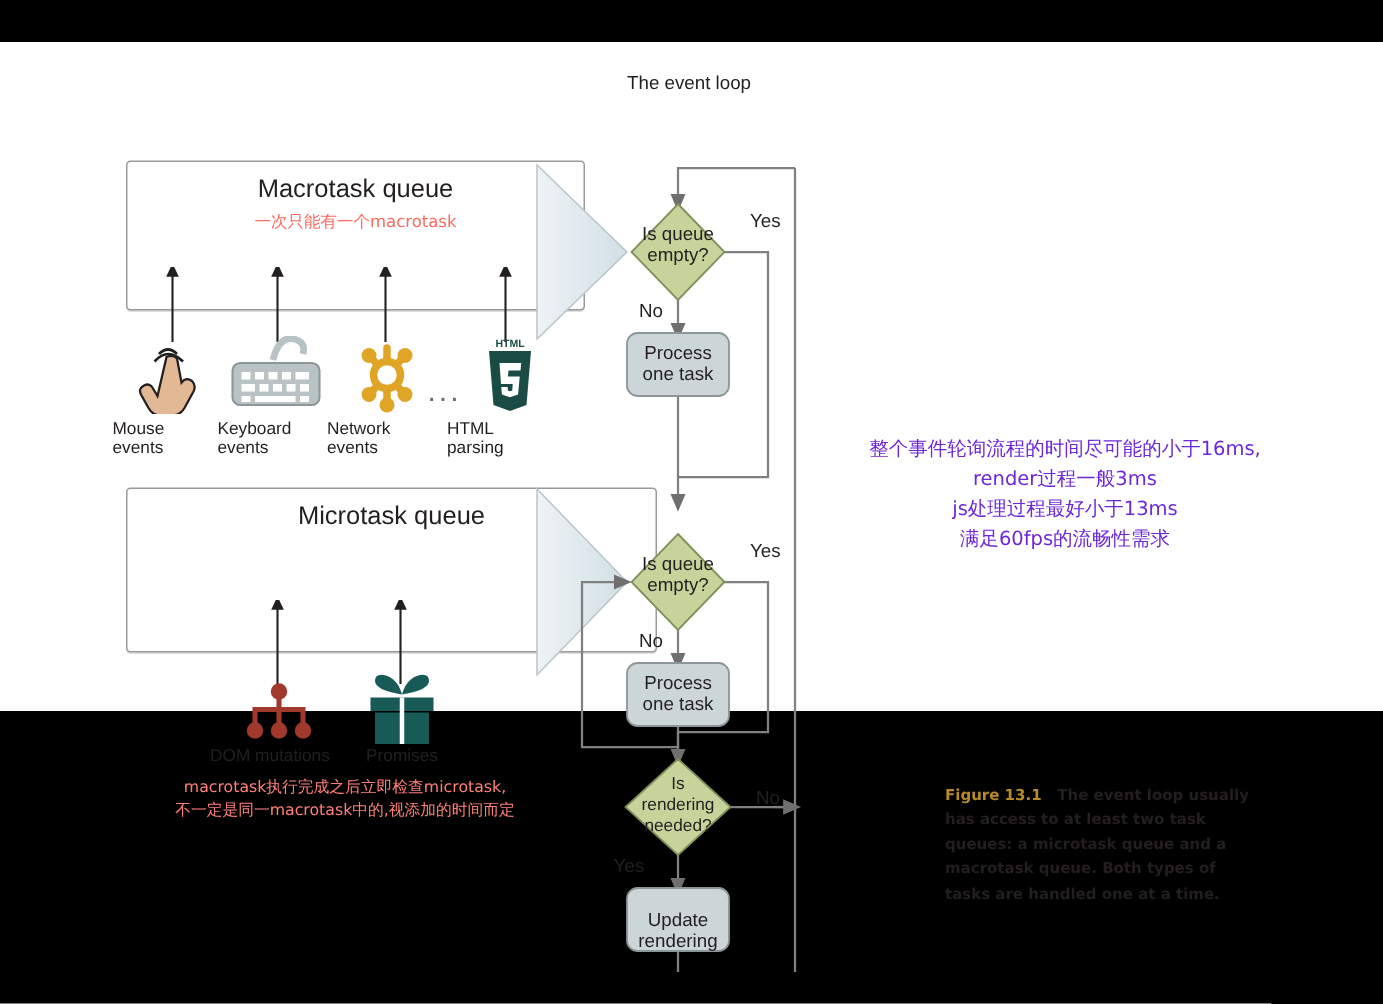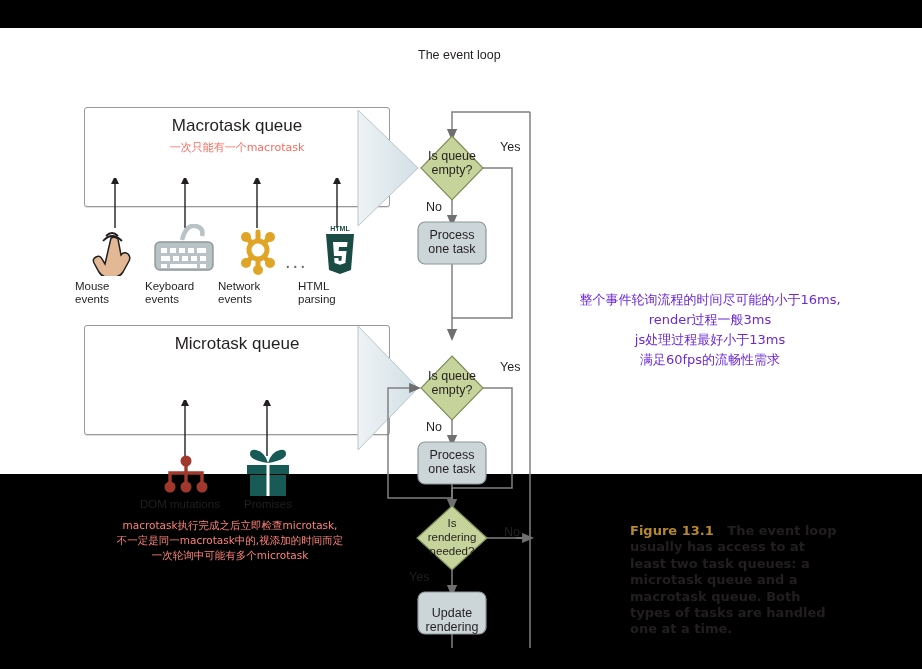"Microtask queue" div.abs { padding-left: none -> 48px }
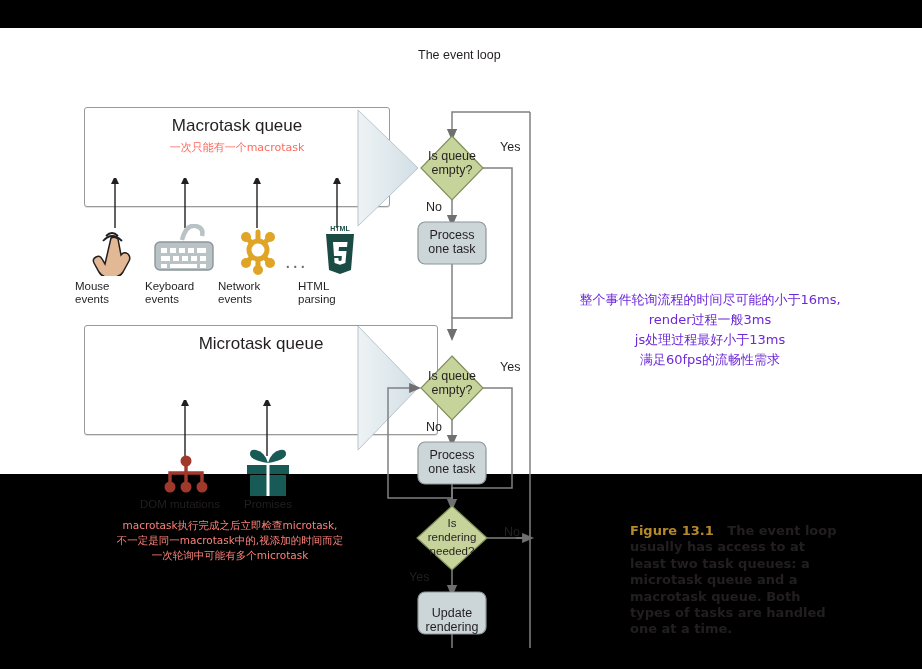"Figure 13.1 The event loop" .caption { font-size: 13px -> 10px }
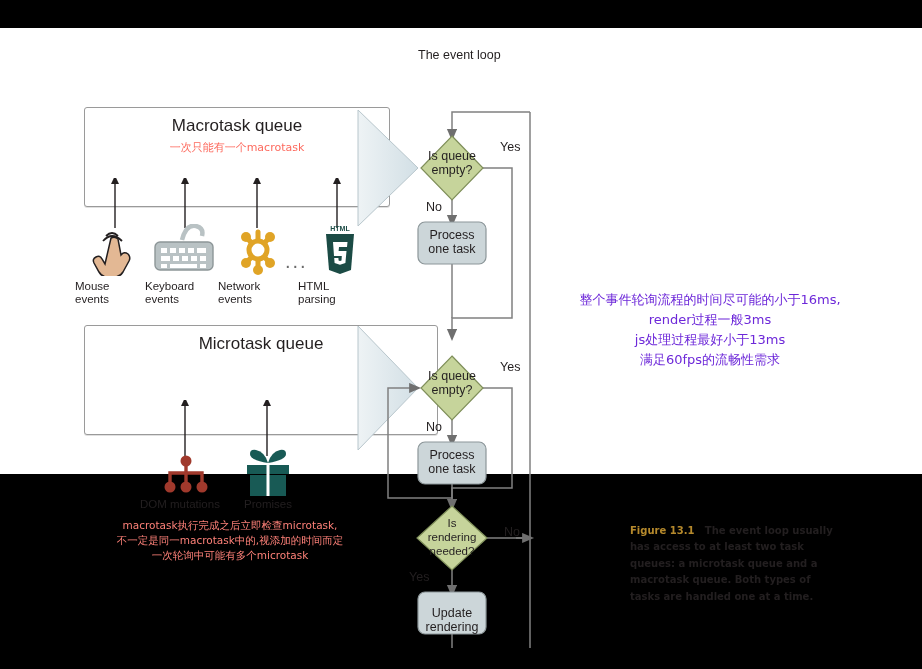"一次轮询中可能有多个microtask" div { html: <div>一次轮询中可能有多个microtask</div> -> none }
